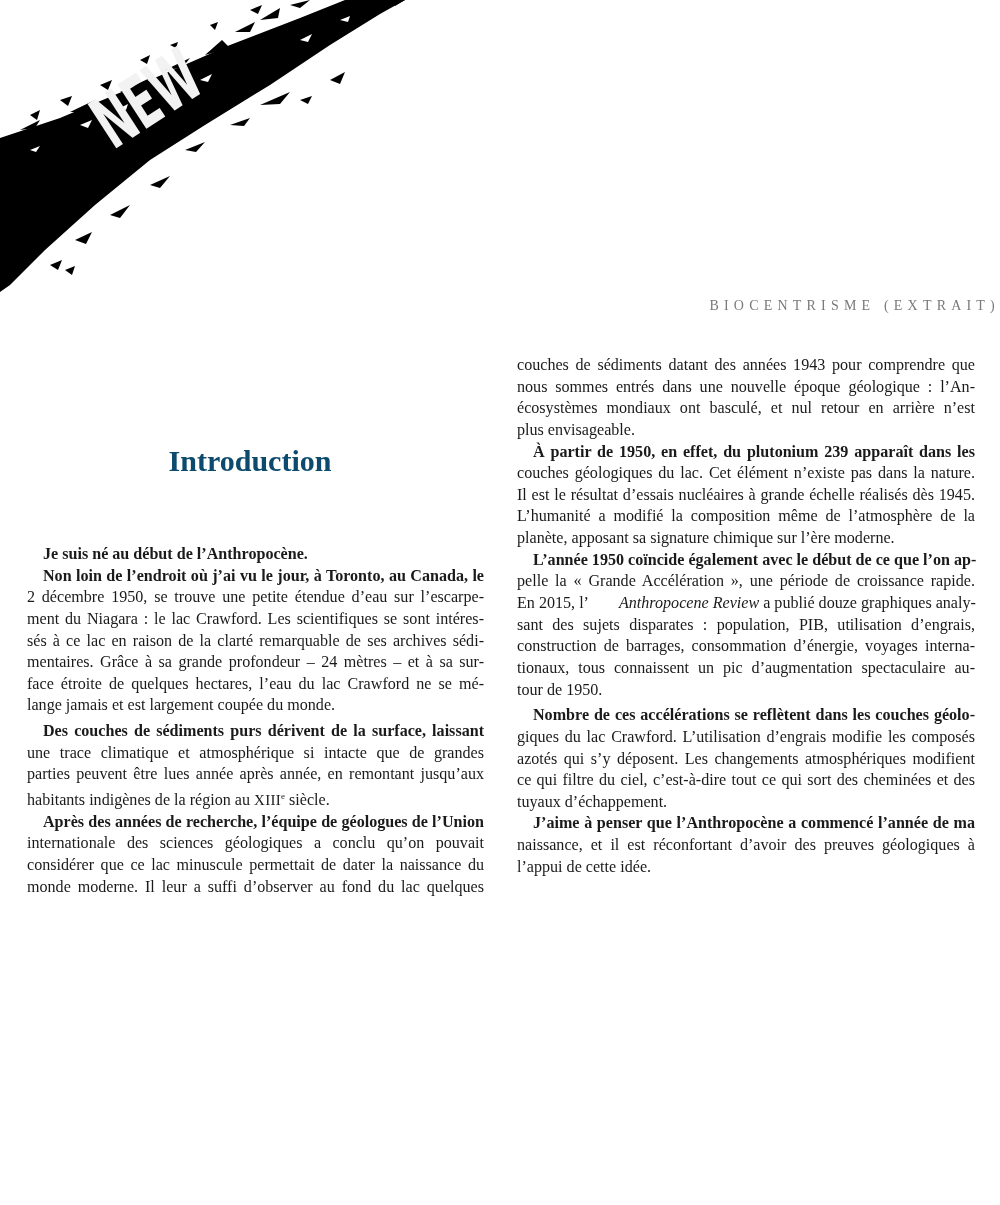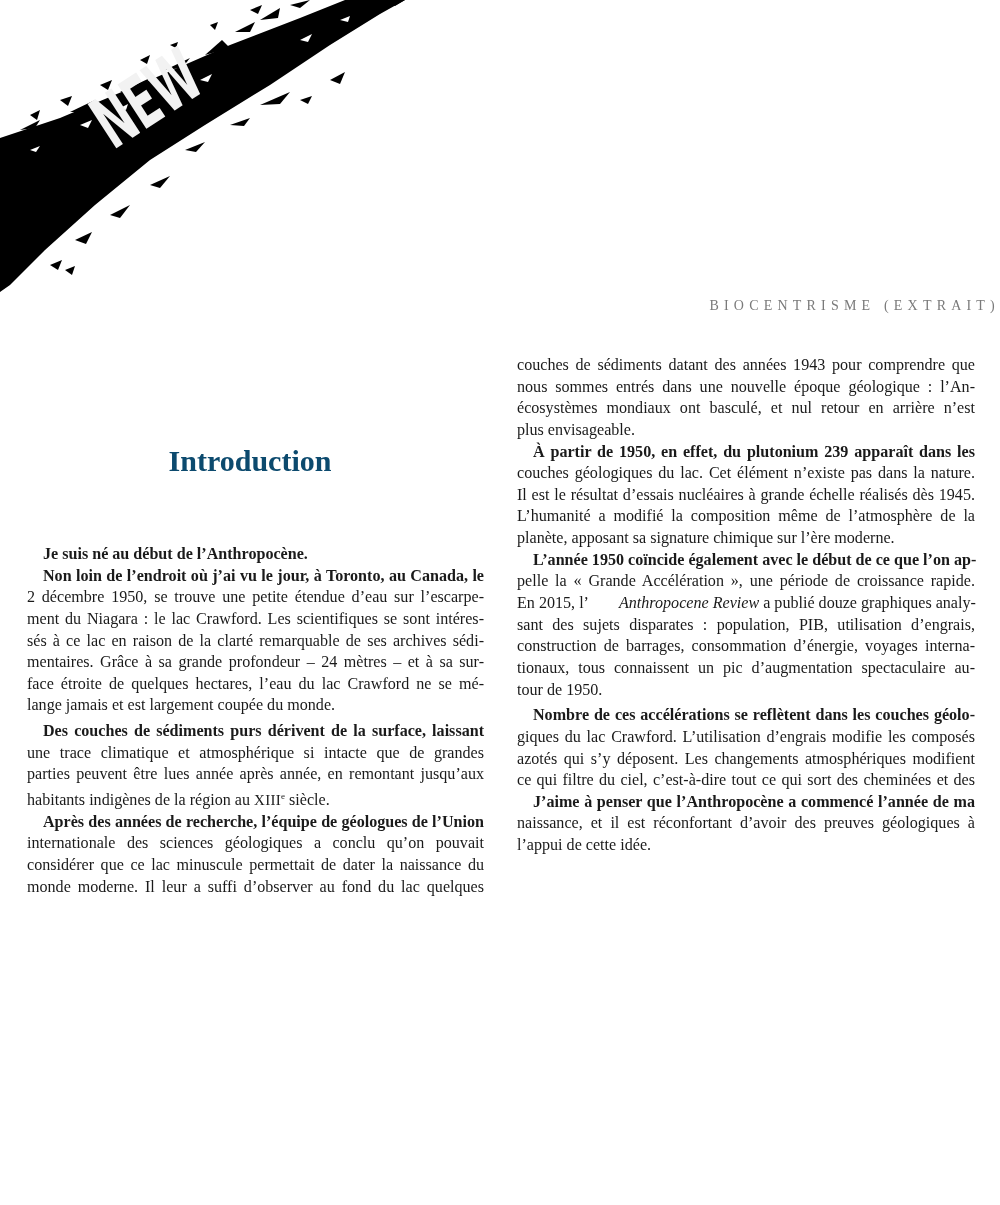"tuyaux d’échappement." span.line { html: none -> <span>tuyaux d’échappement.</span> }
